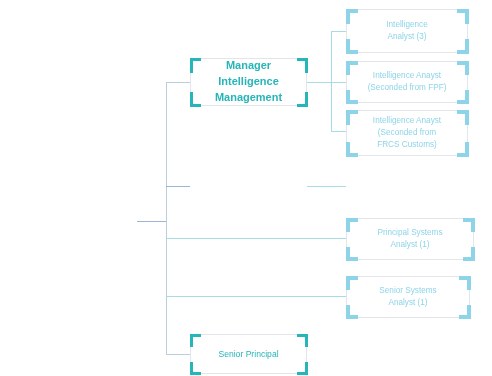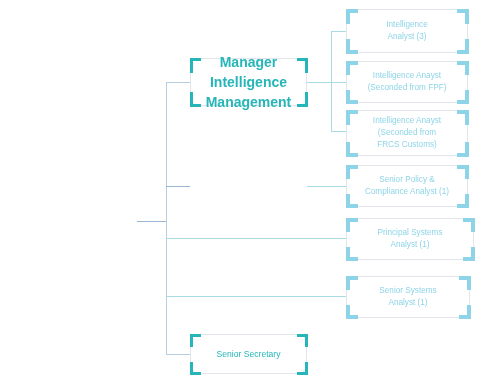"Manager" .node.mgr { font-size: 14px -> 11px }
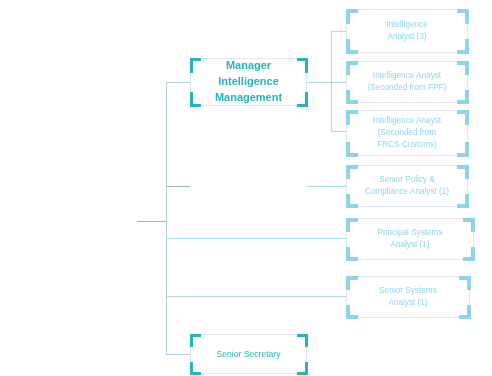"Senior Policy &" div.node { html: <div> <span>Senior Policy &amp; Compliance Analyst (1)</span> <span> <i></i> <i></i> </span> <span> <i></i> <i></i> </span> <span> <i></i> <i></i> </span> <span> <i></i> <i></i> </span> </div> -> none }
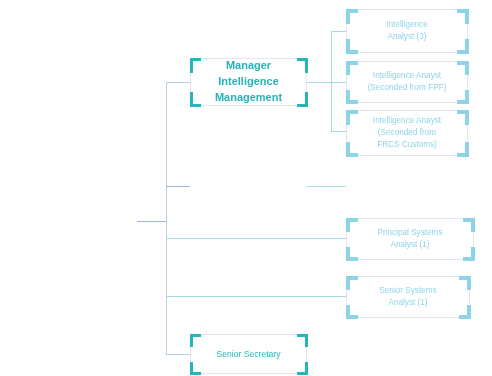"Senior Secretary" span.label { text: Secretary -> Principal }
